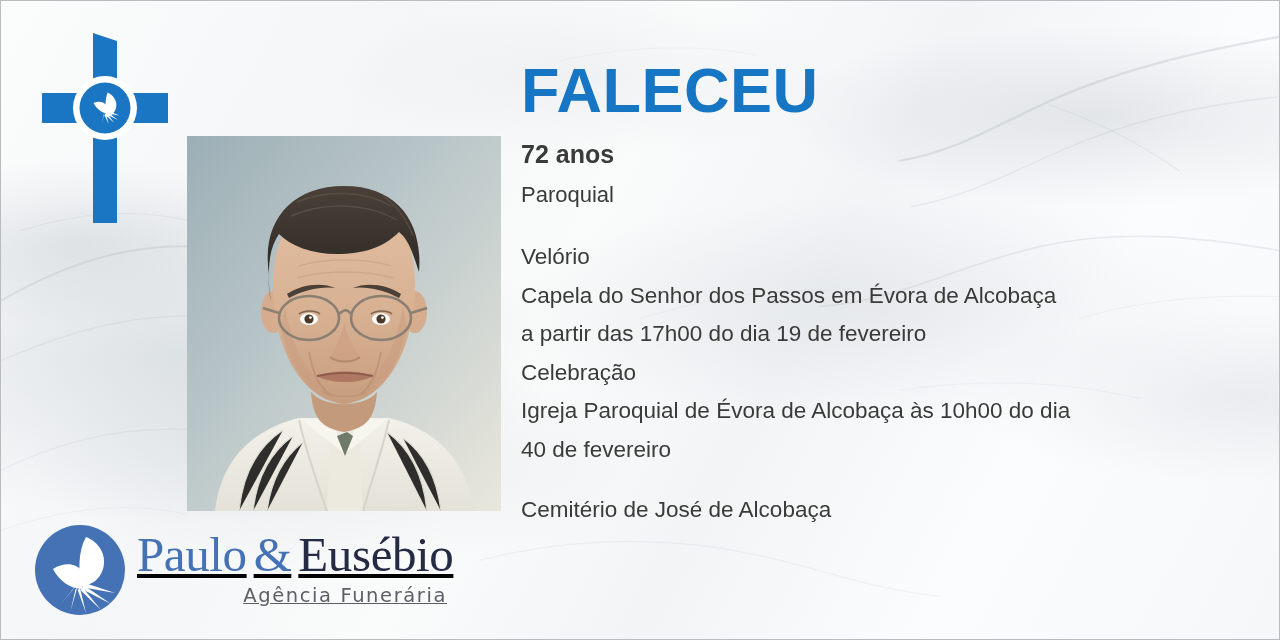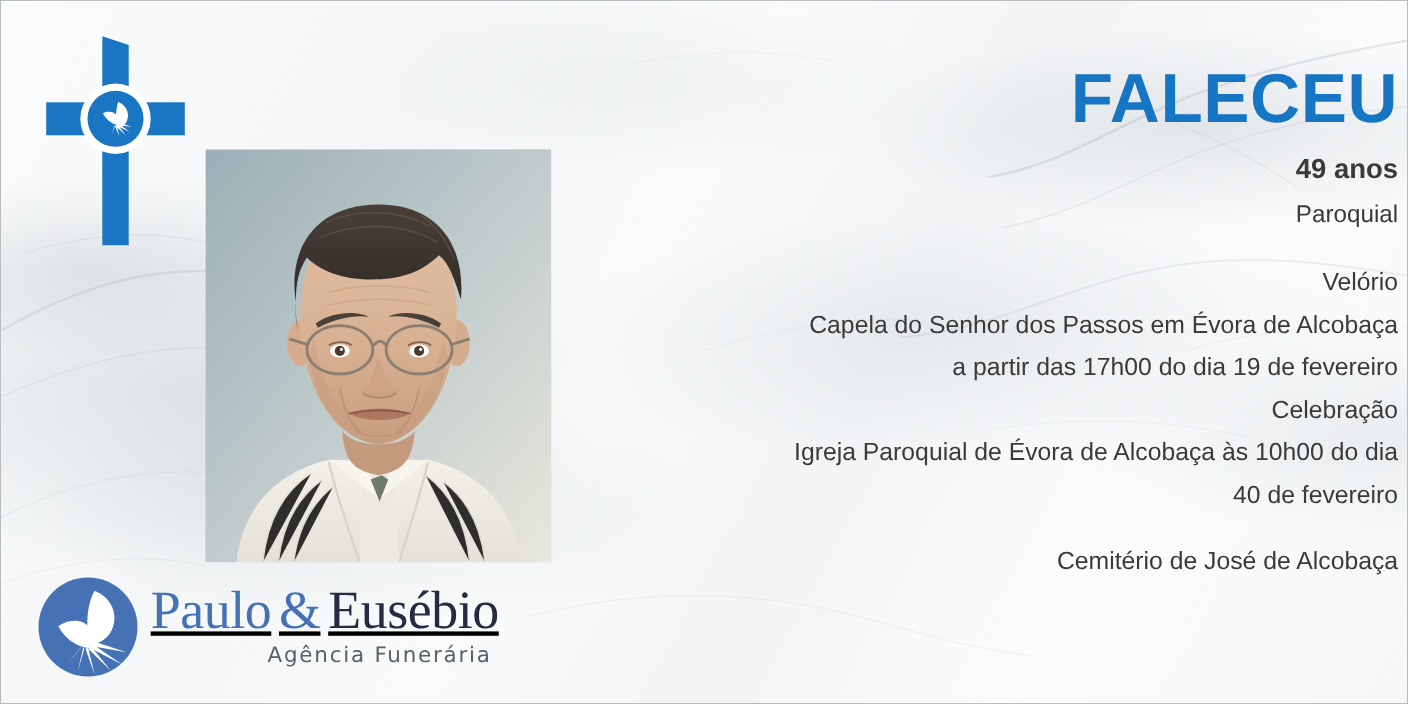"FALECEU" .content { text-align: right -> left }
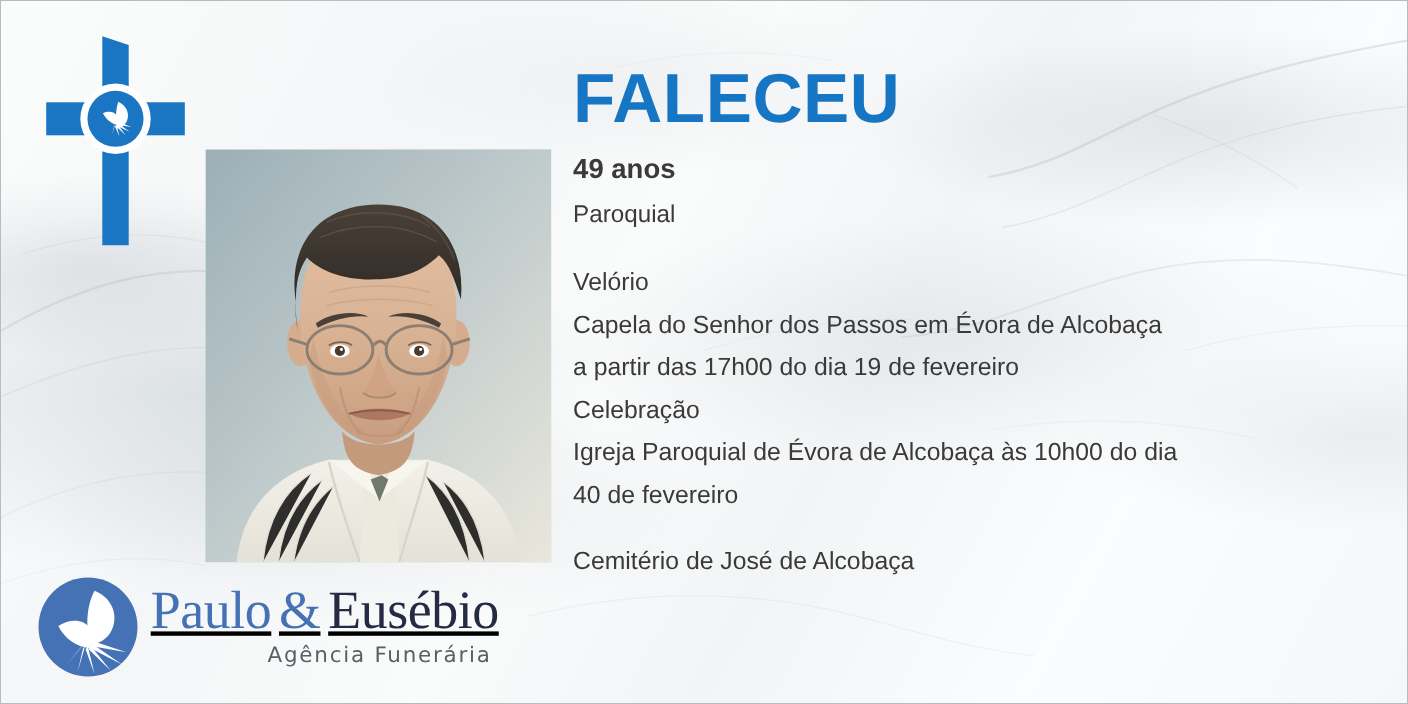"49 anos" div.person-age { text: 49 -> 72 }
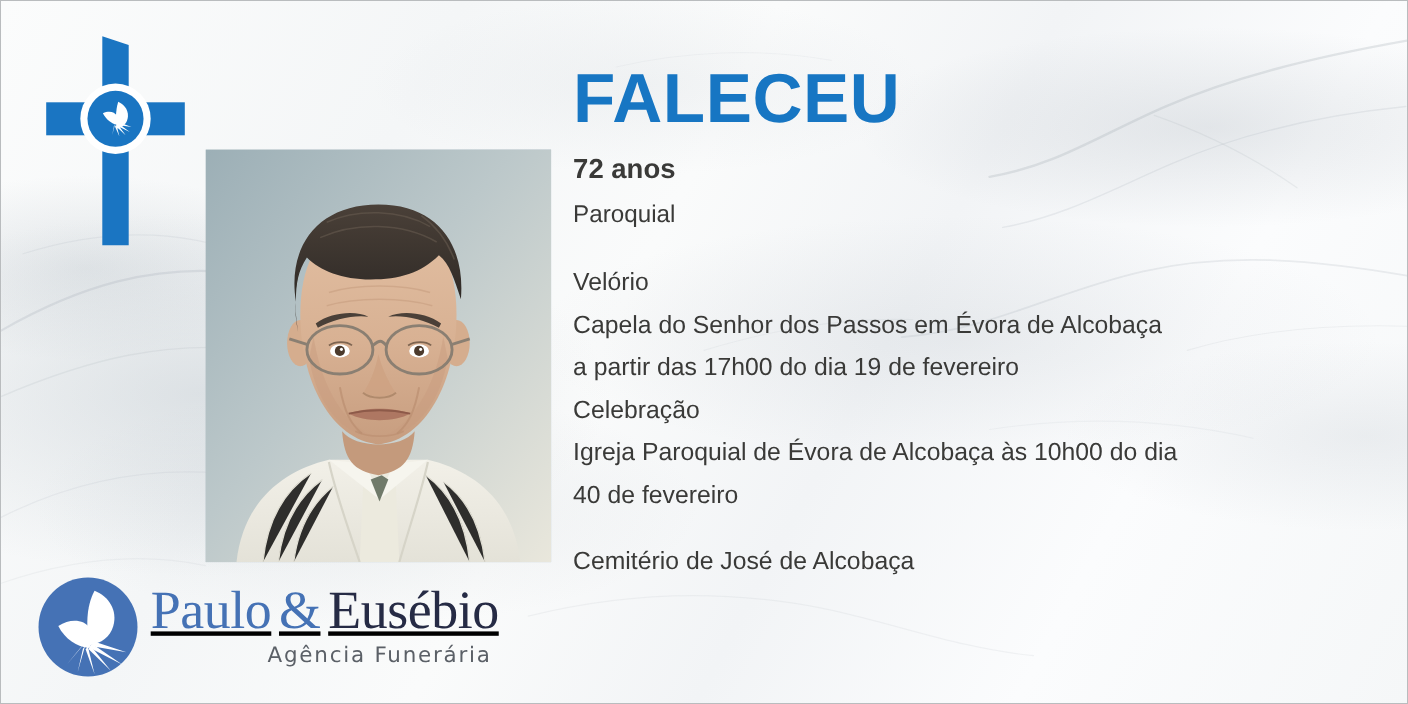"Agência Funerária" .logo-sub { text-decoration: none -> underline }
